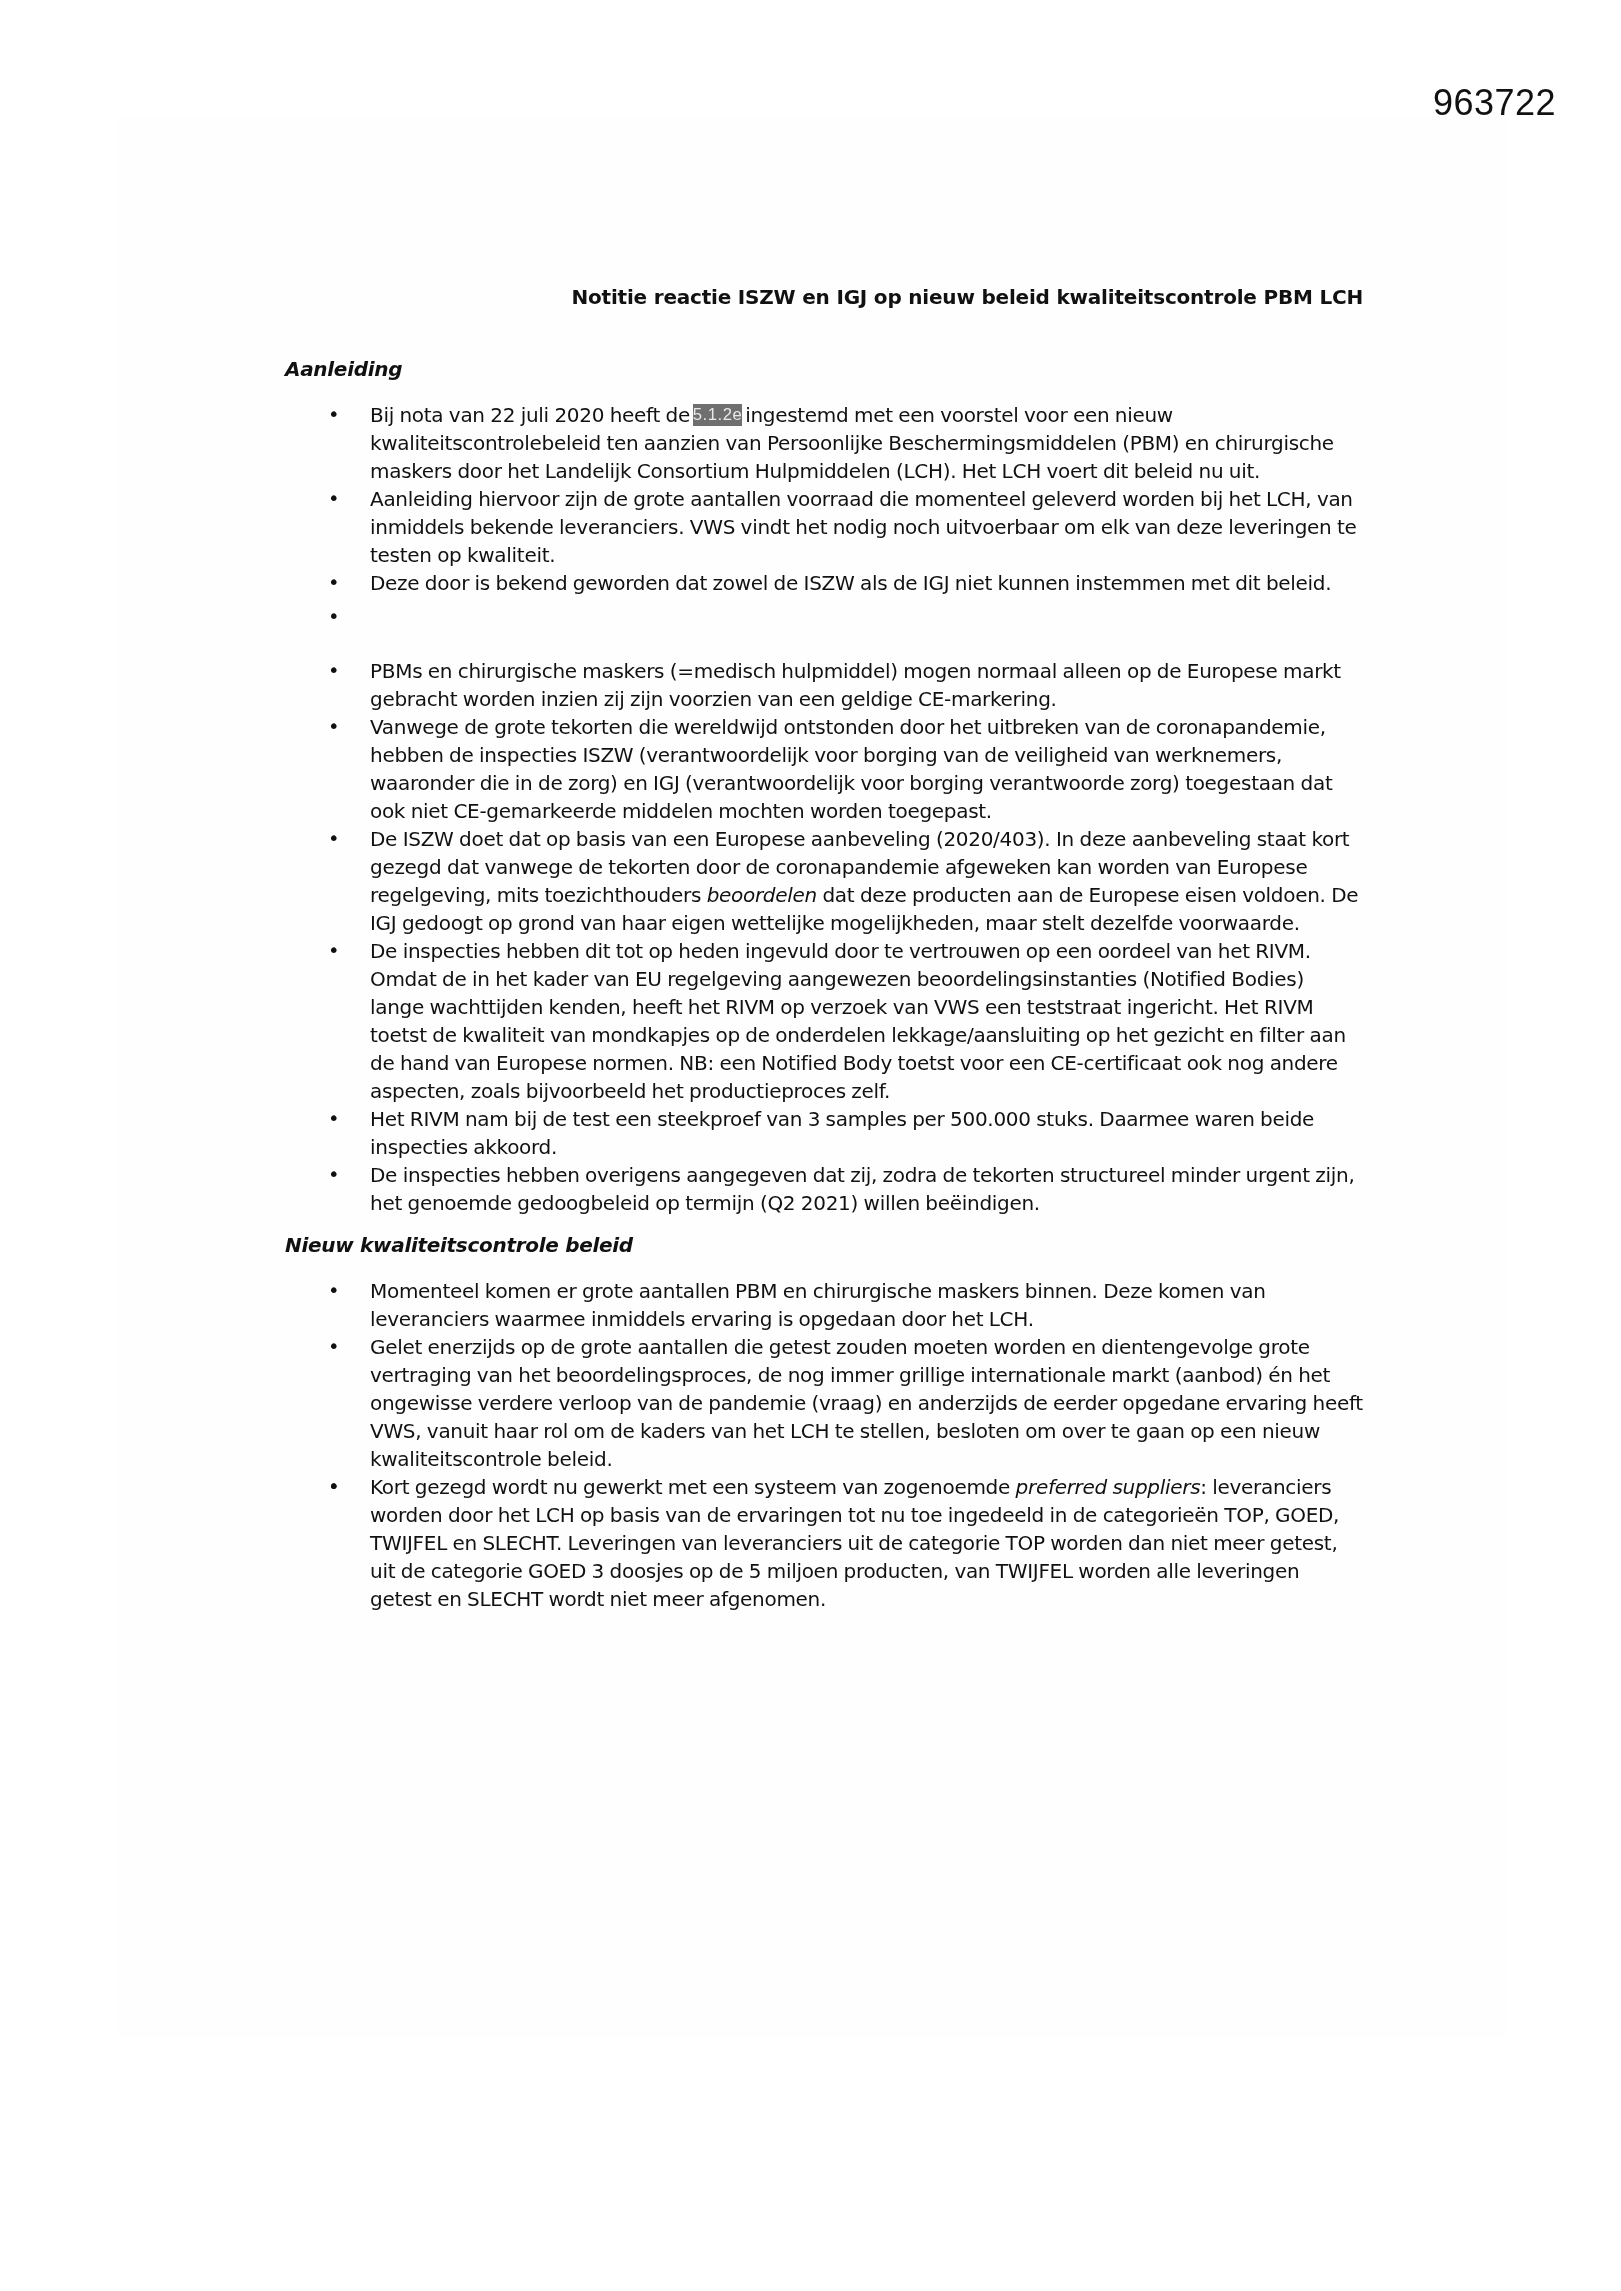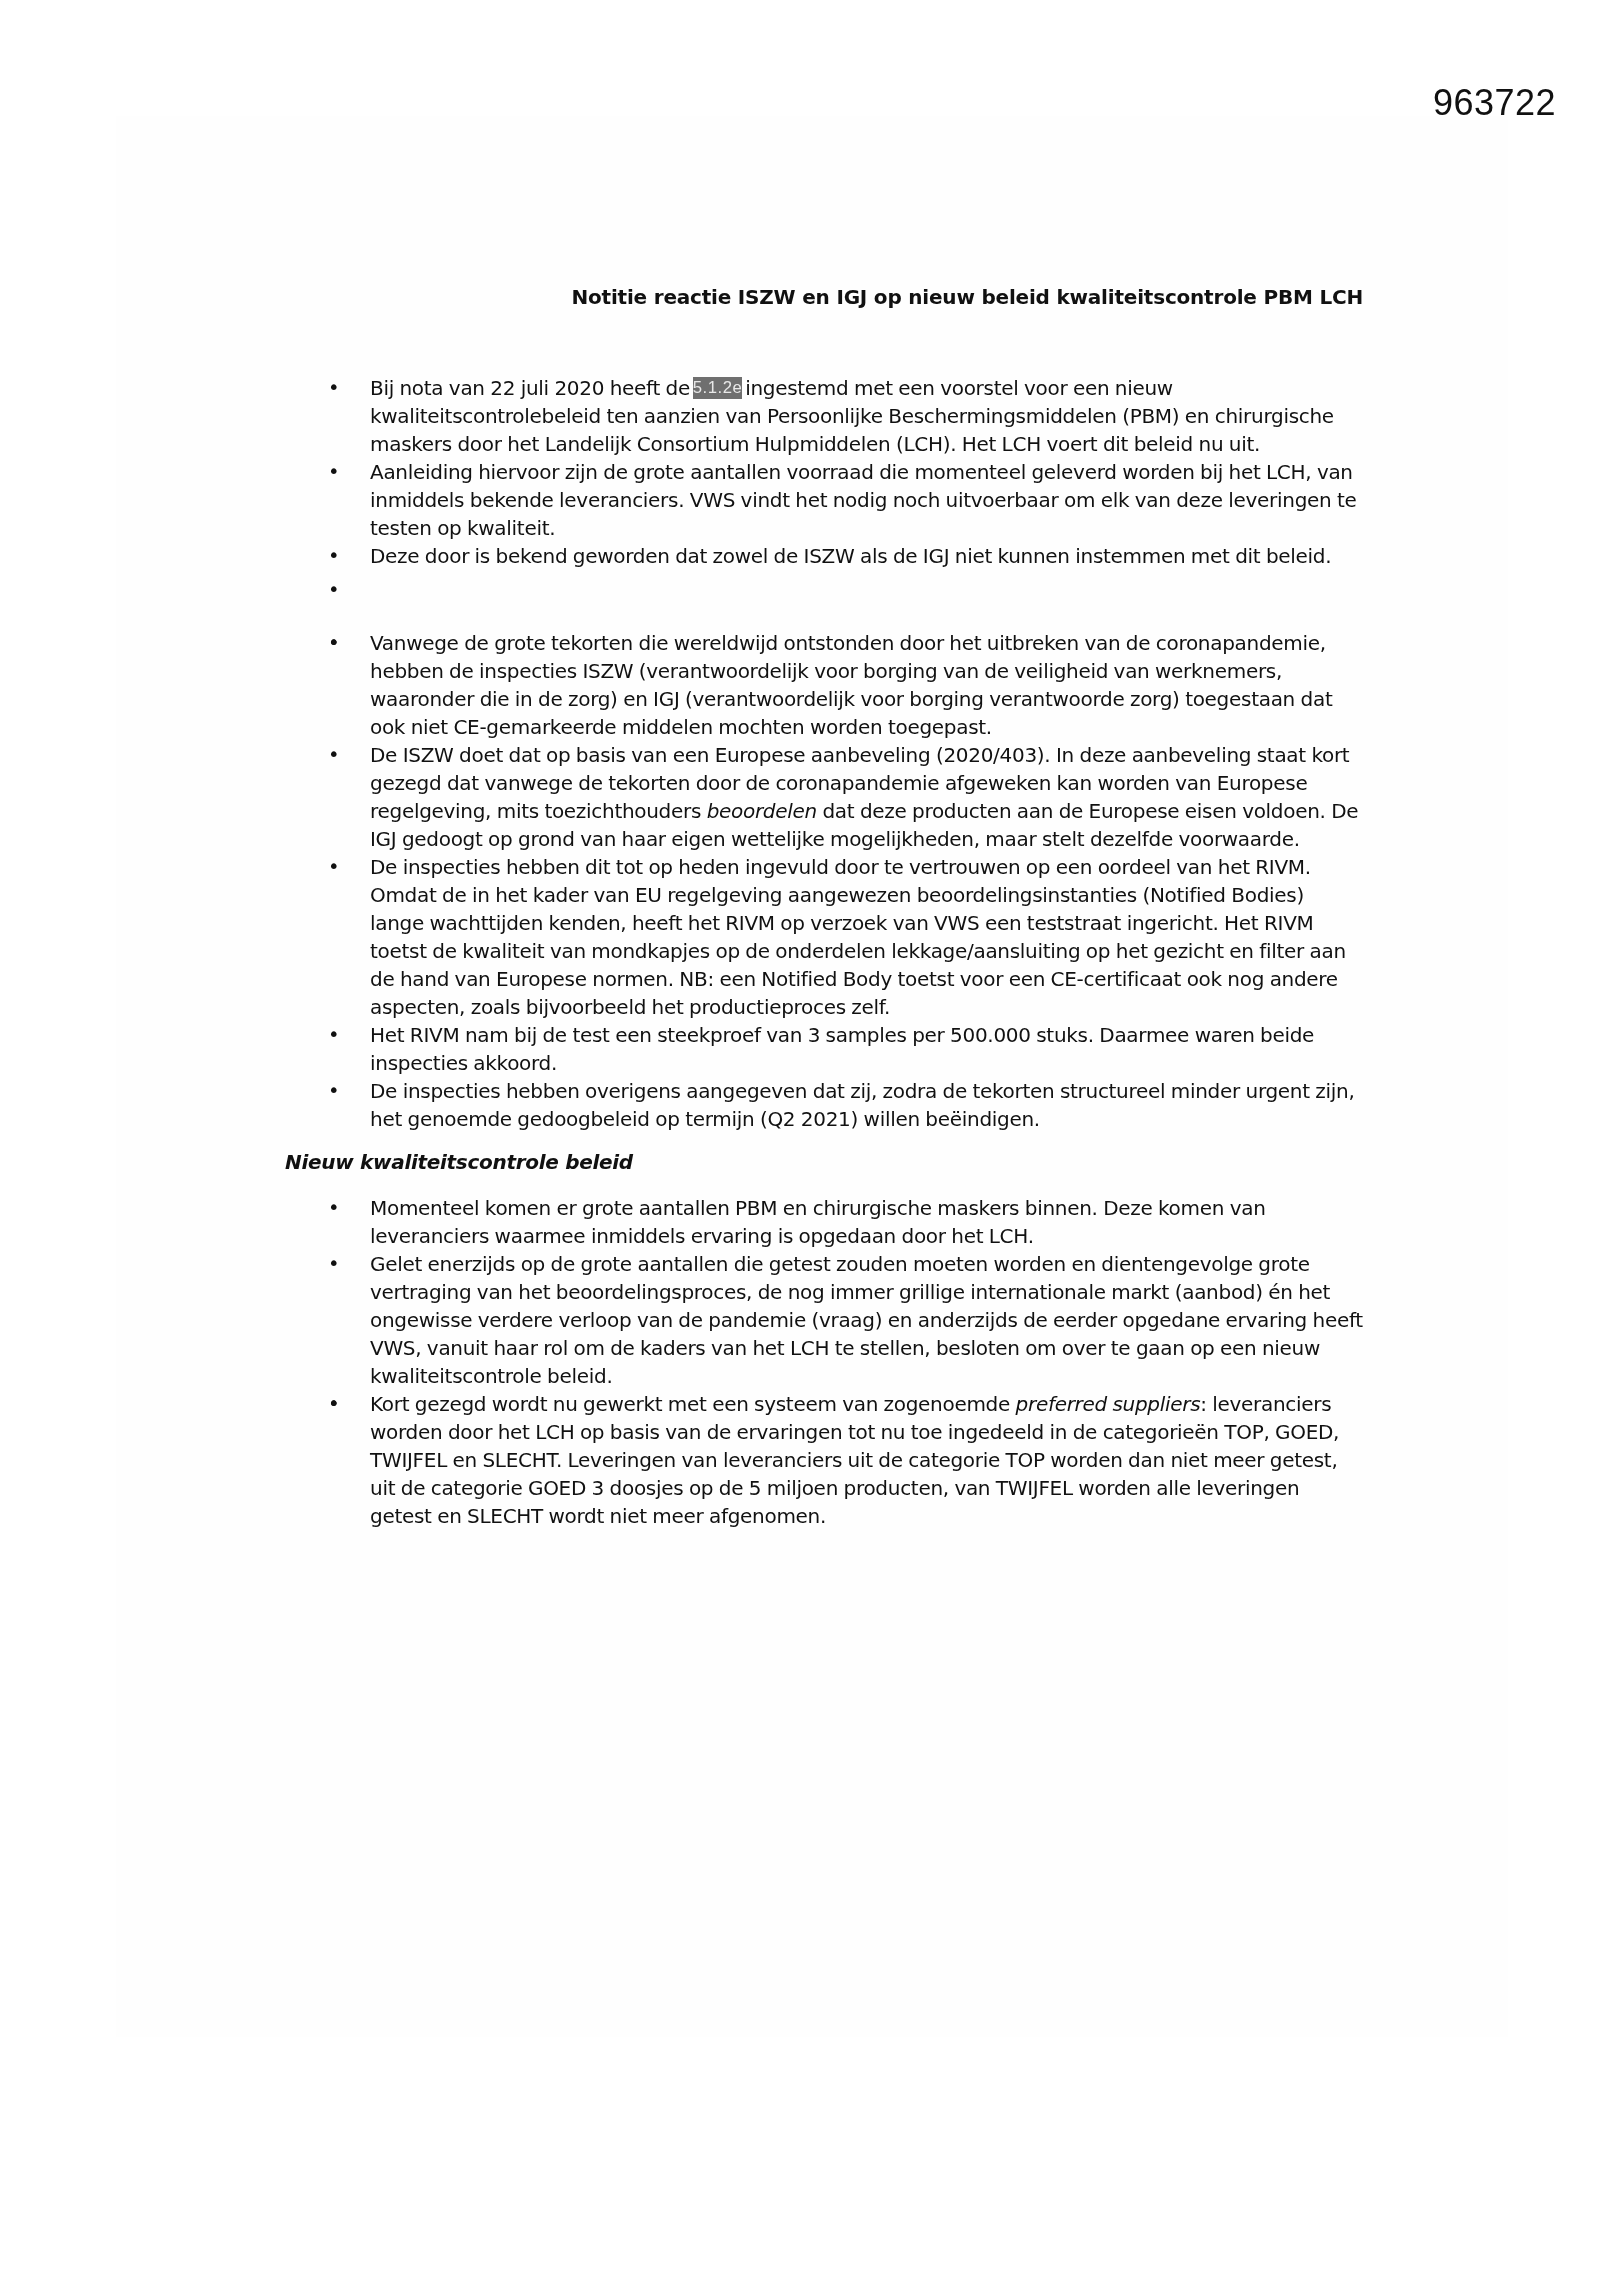"Aanleiding" h2.section-heading { html: none -> <h2>Aanleiding</h2> }
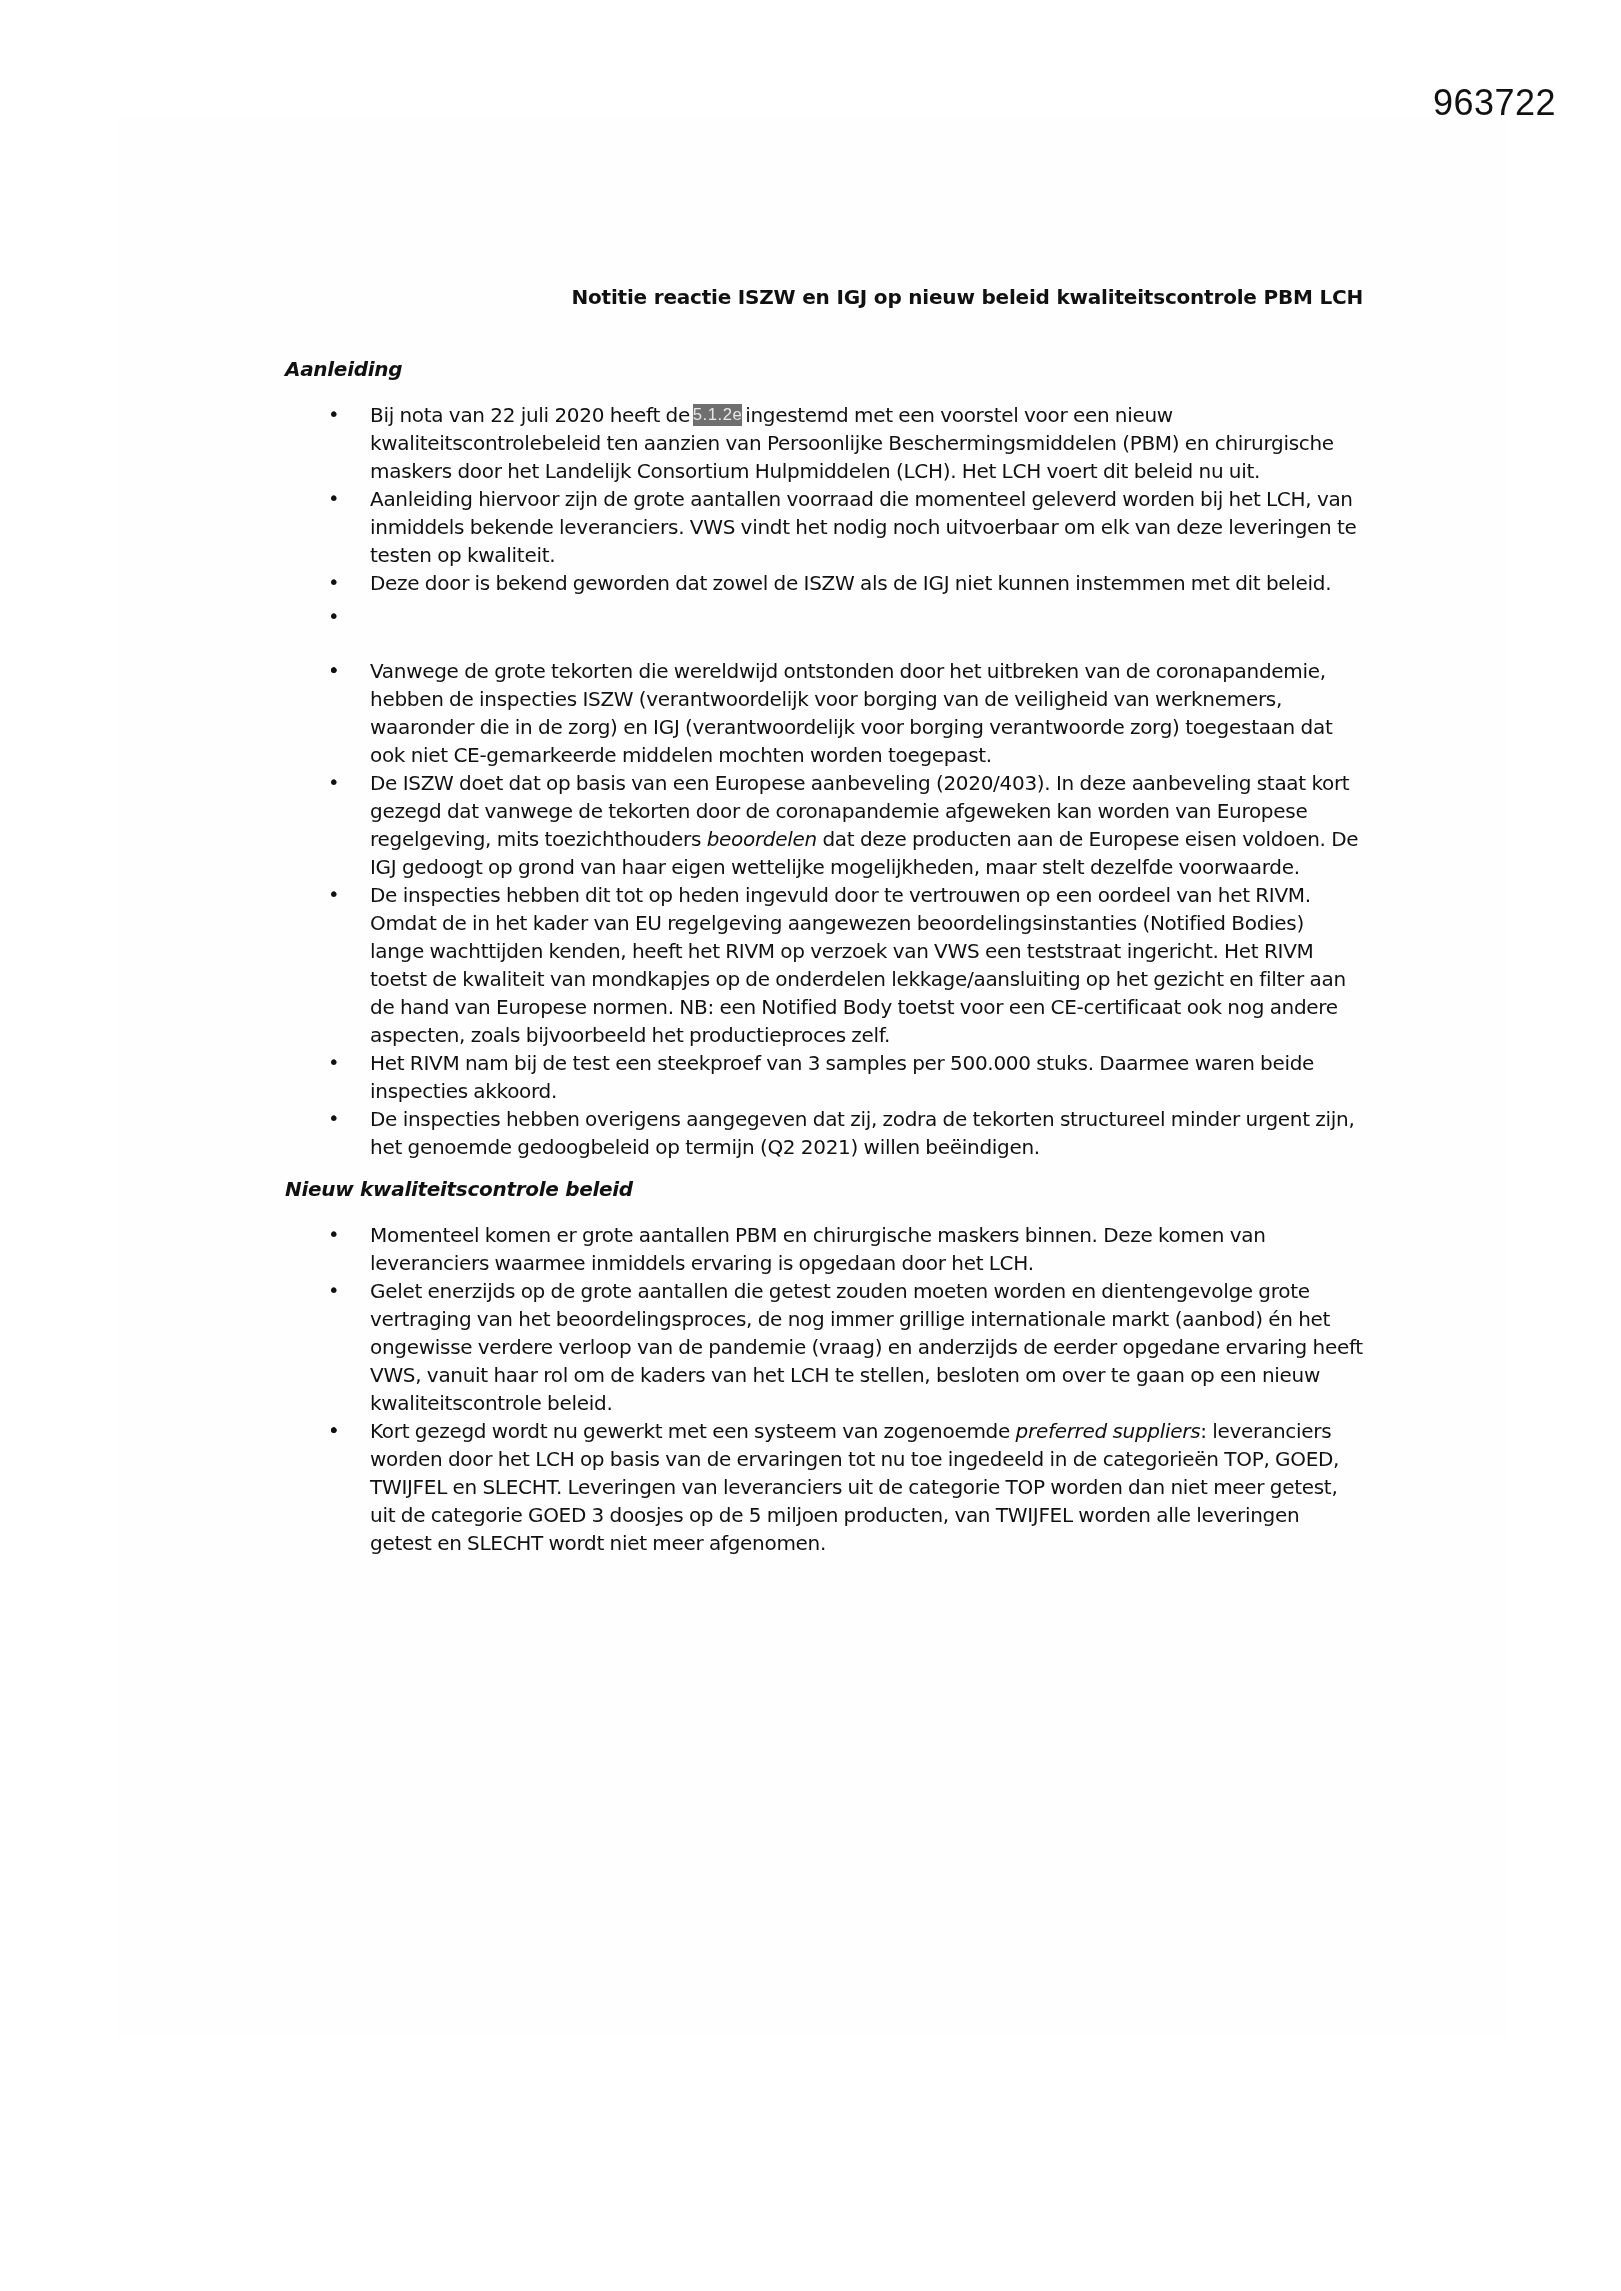"PBMs en chirurgische maskers (=medisch" span { html: none -> <span>PBMs en chirurgische maskers (=medisch hulpmiddel) mogen normaal alleen op de Europese markt gebracht worden inzien zij zijn voorzien van een geldige CE-markering.</span> }
